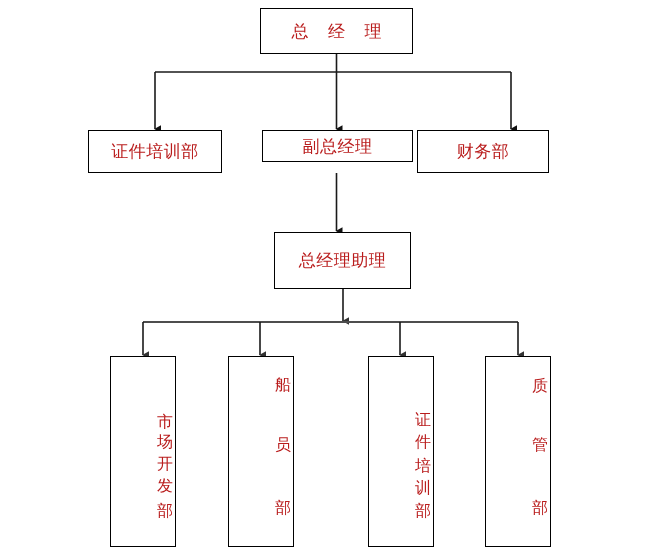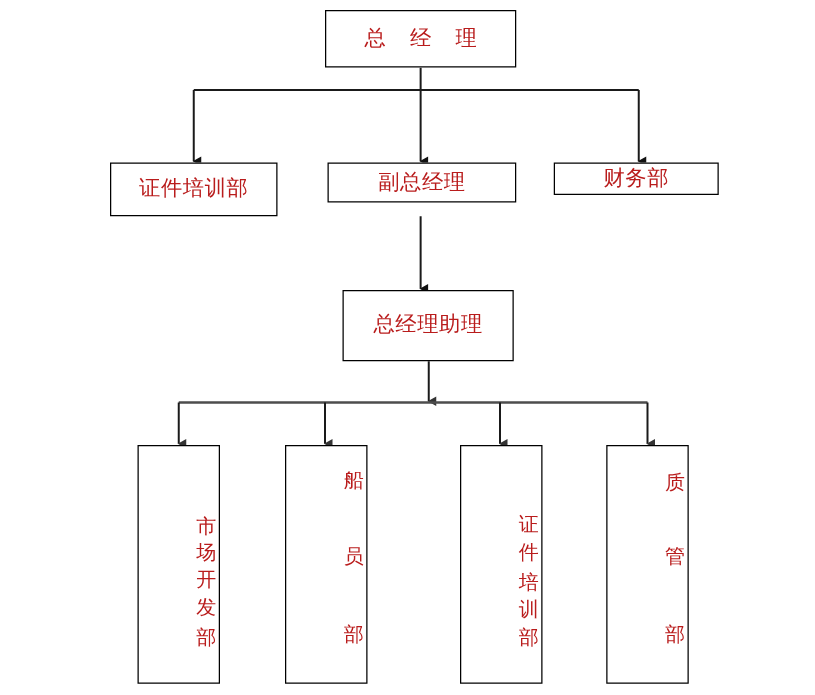"财务部" div.node { height: 26px -> 43px; left: 443px -> 417px }
